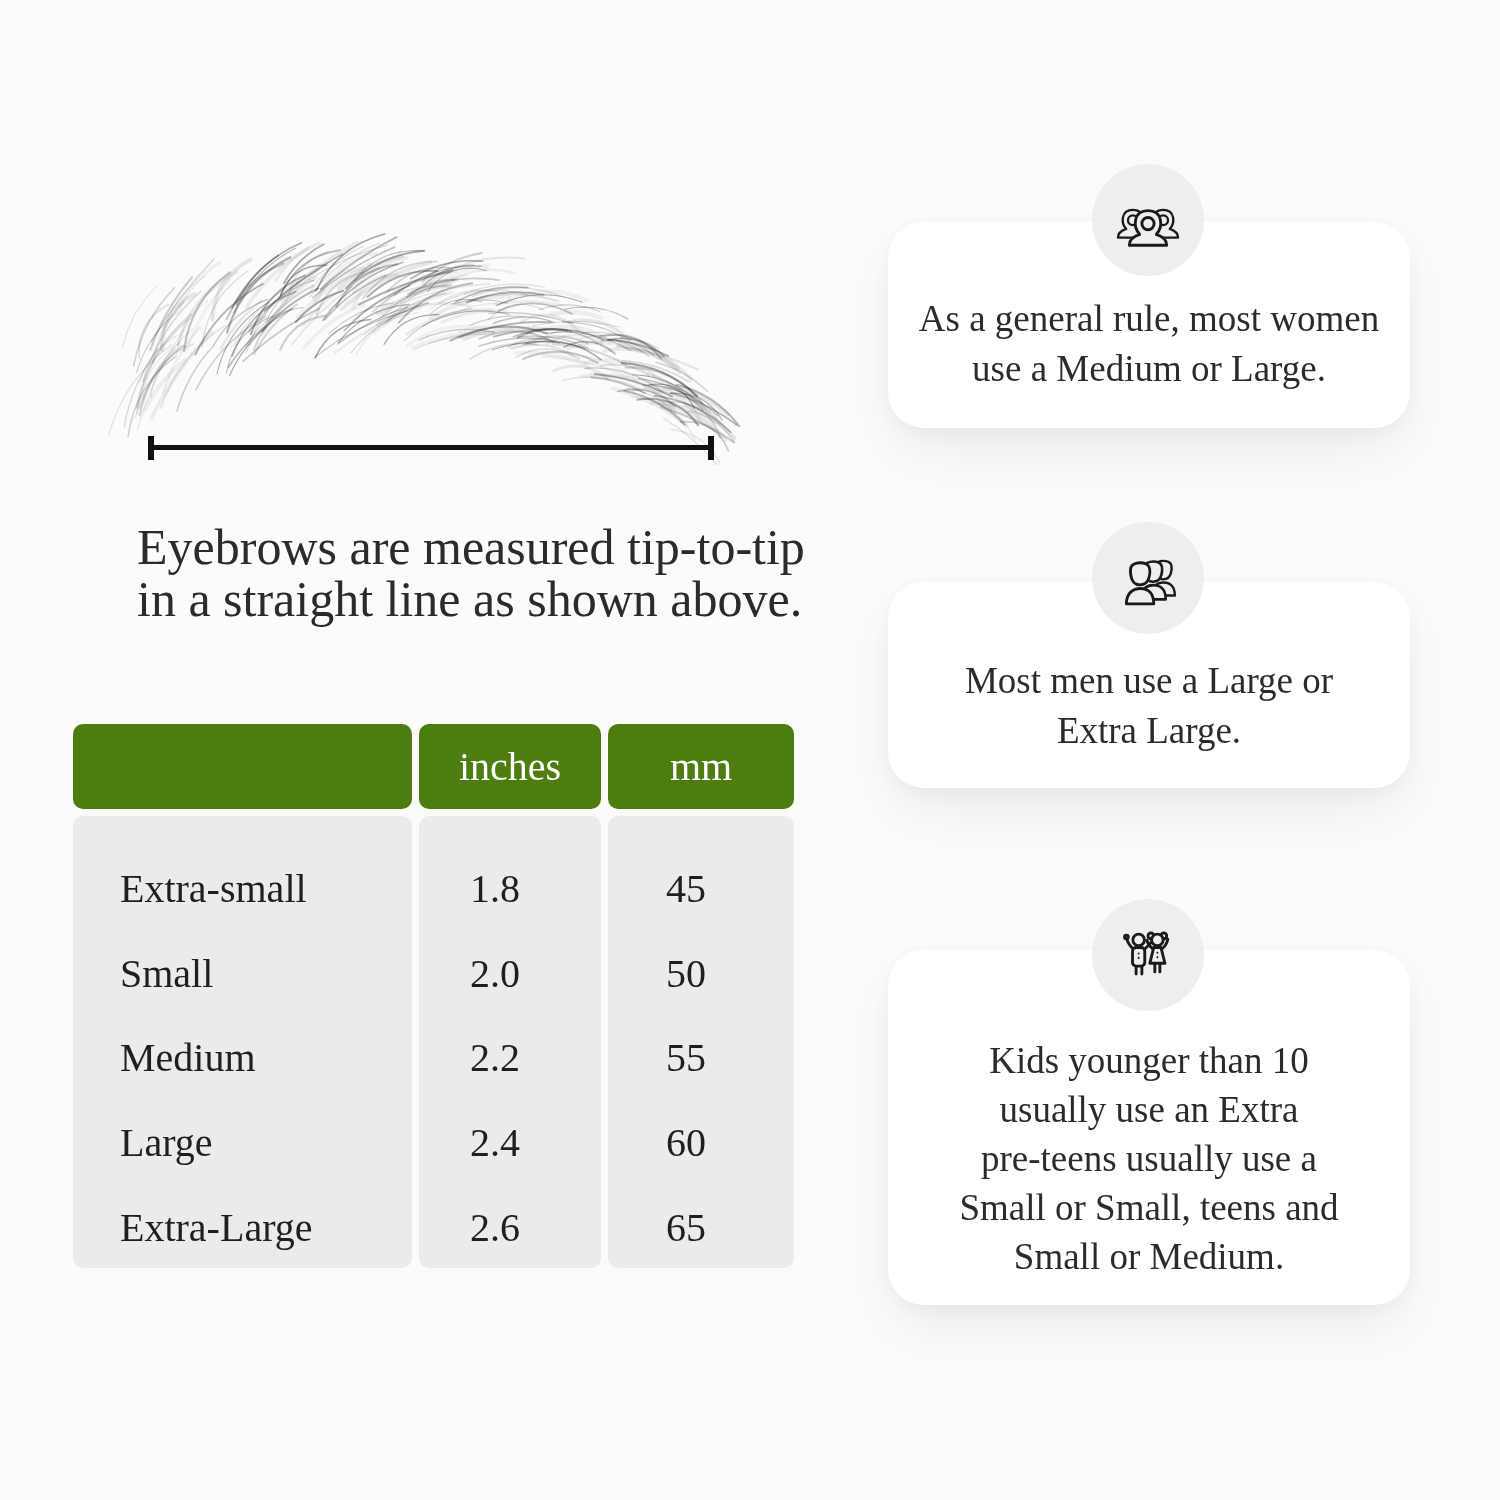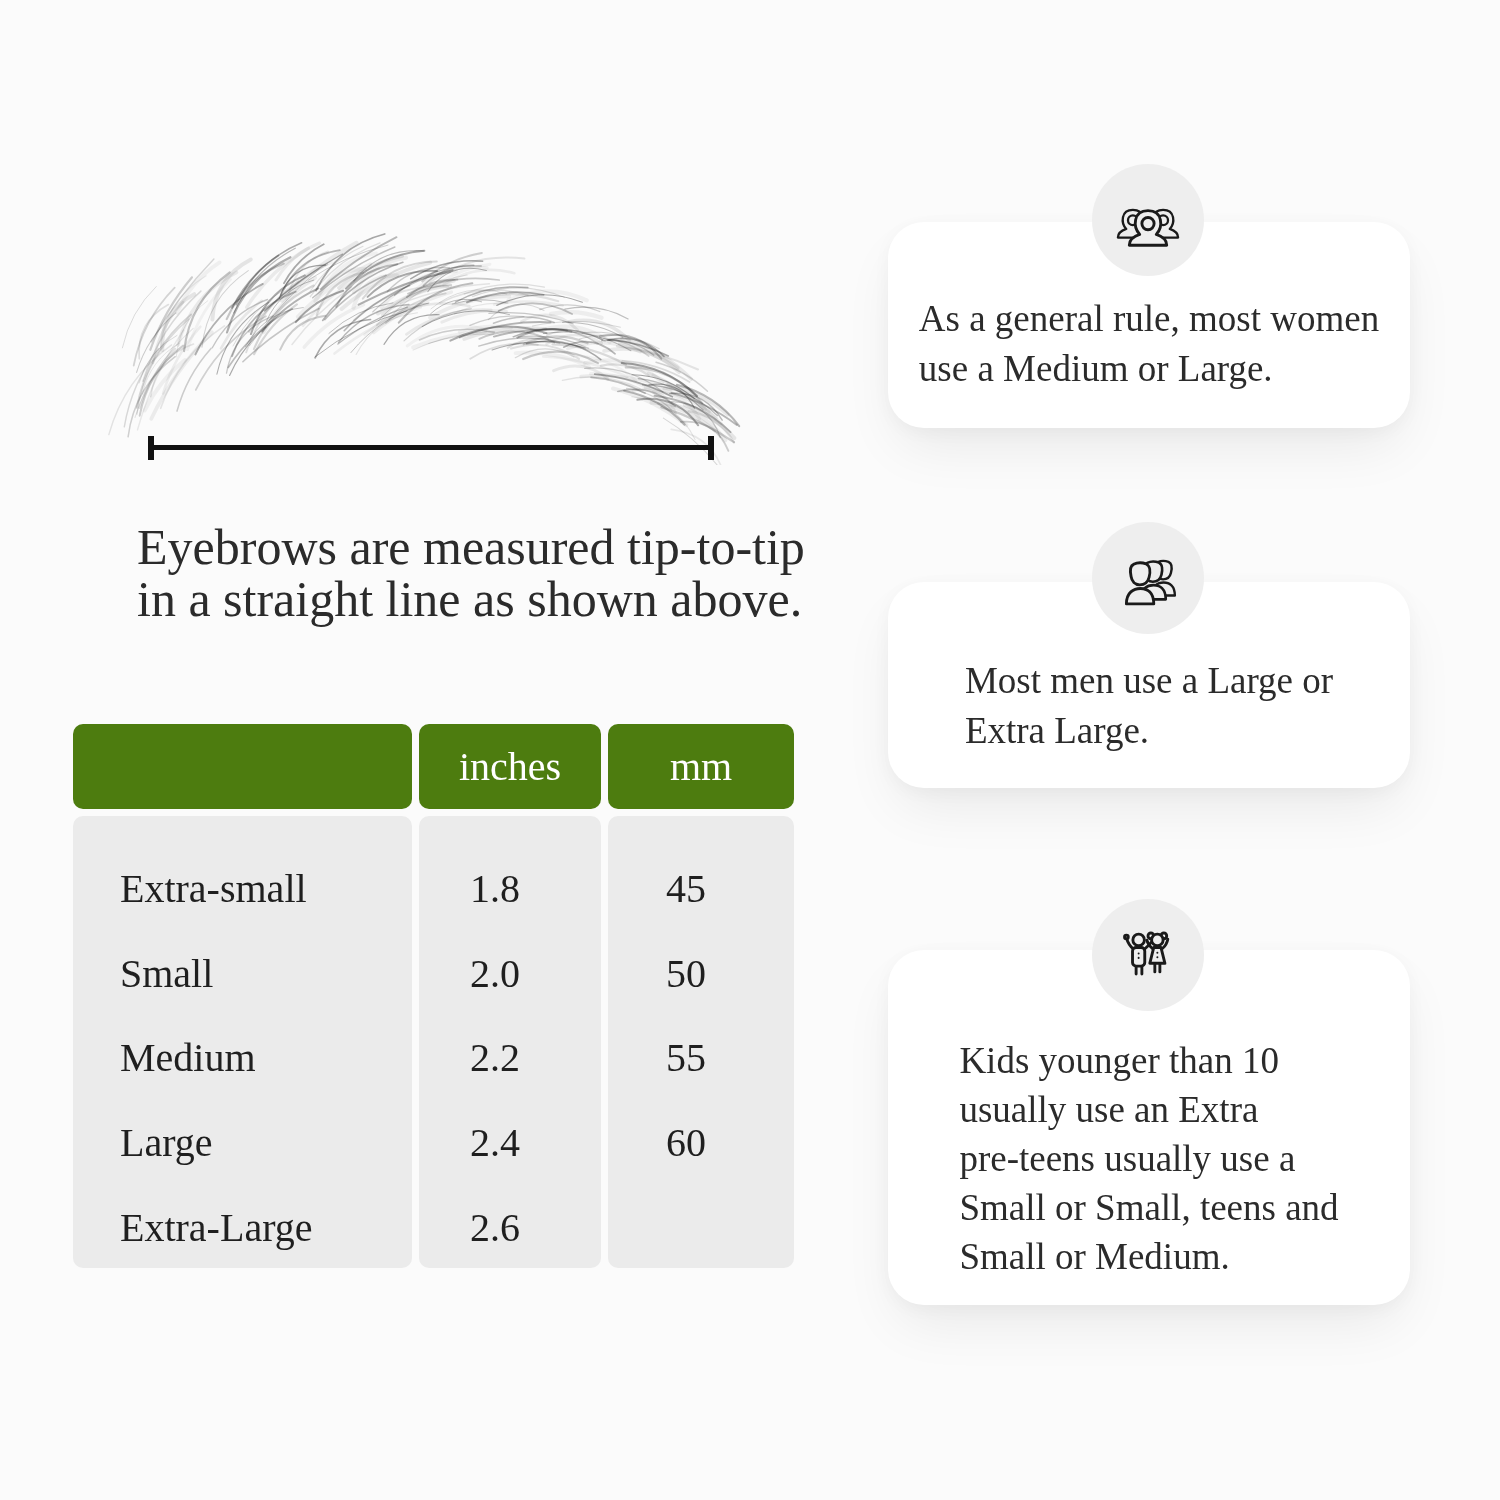"As a general rule, most" .card-text { text-align: left -> center }
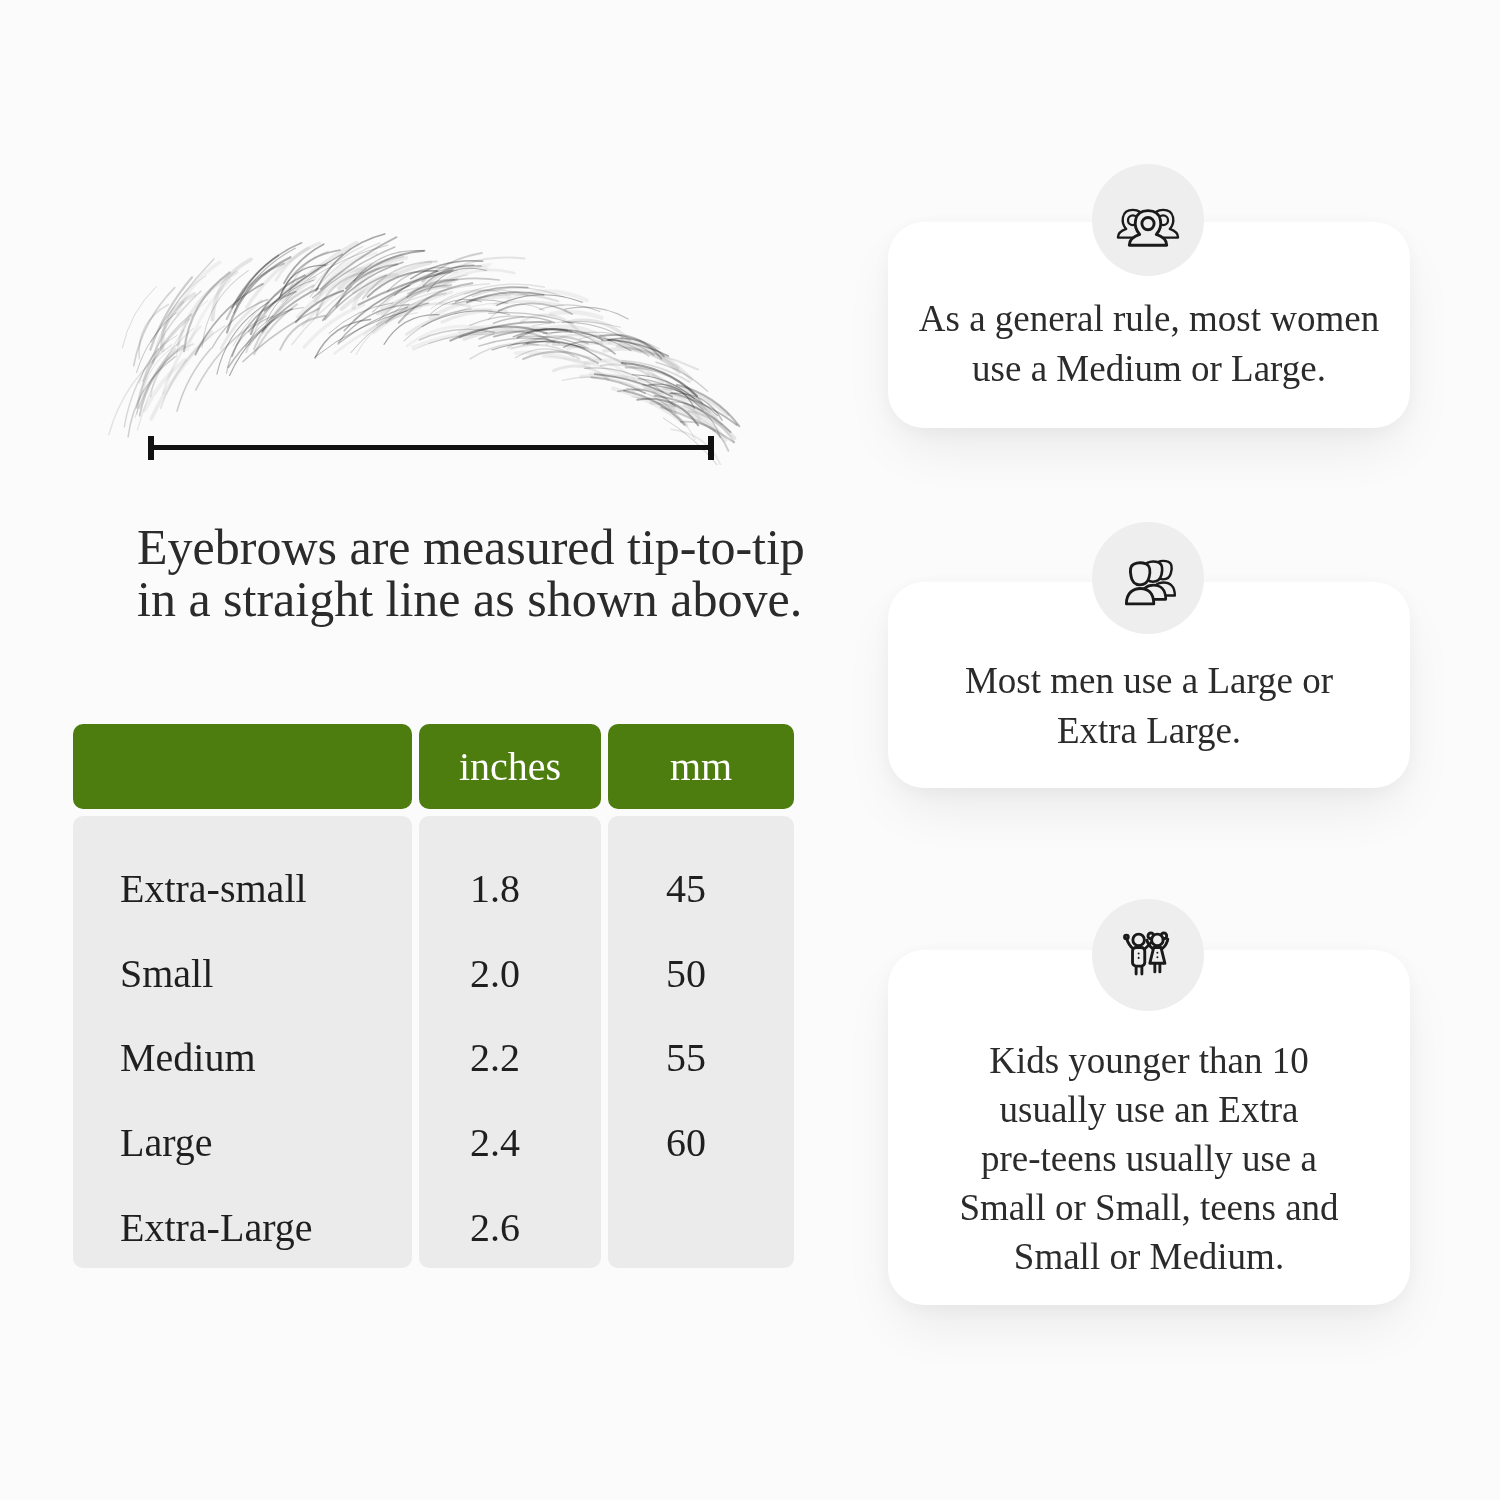"65" div.cell { html: none -> <div>65</div> }
